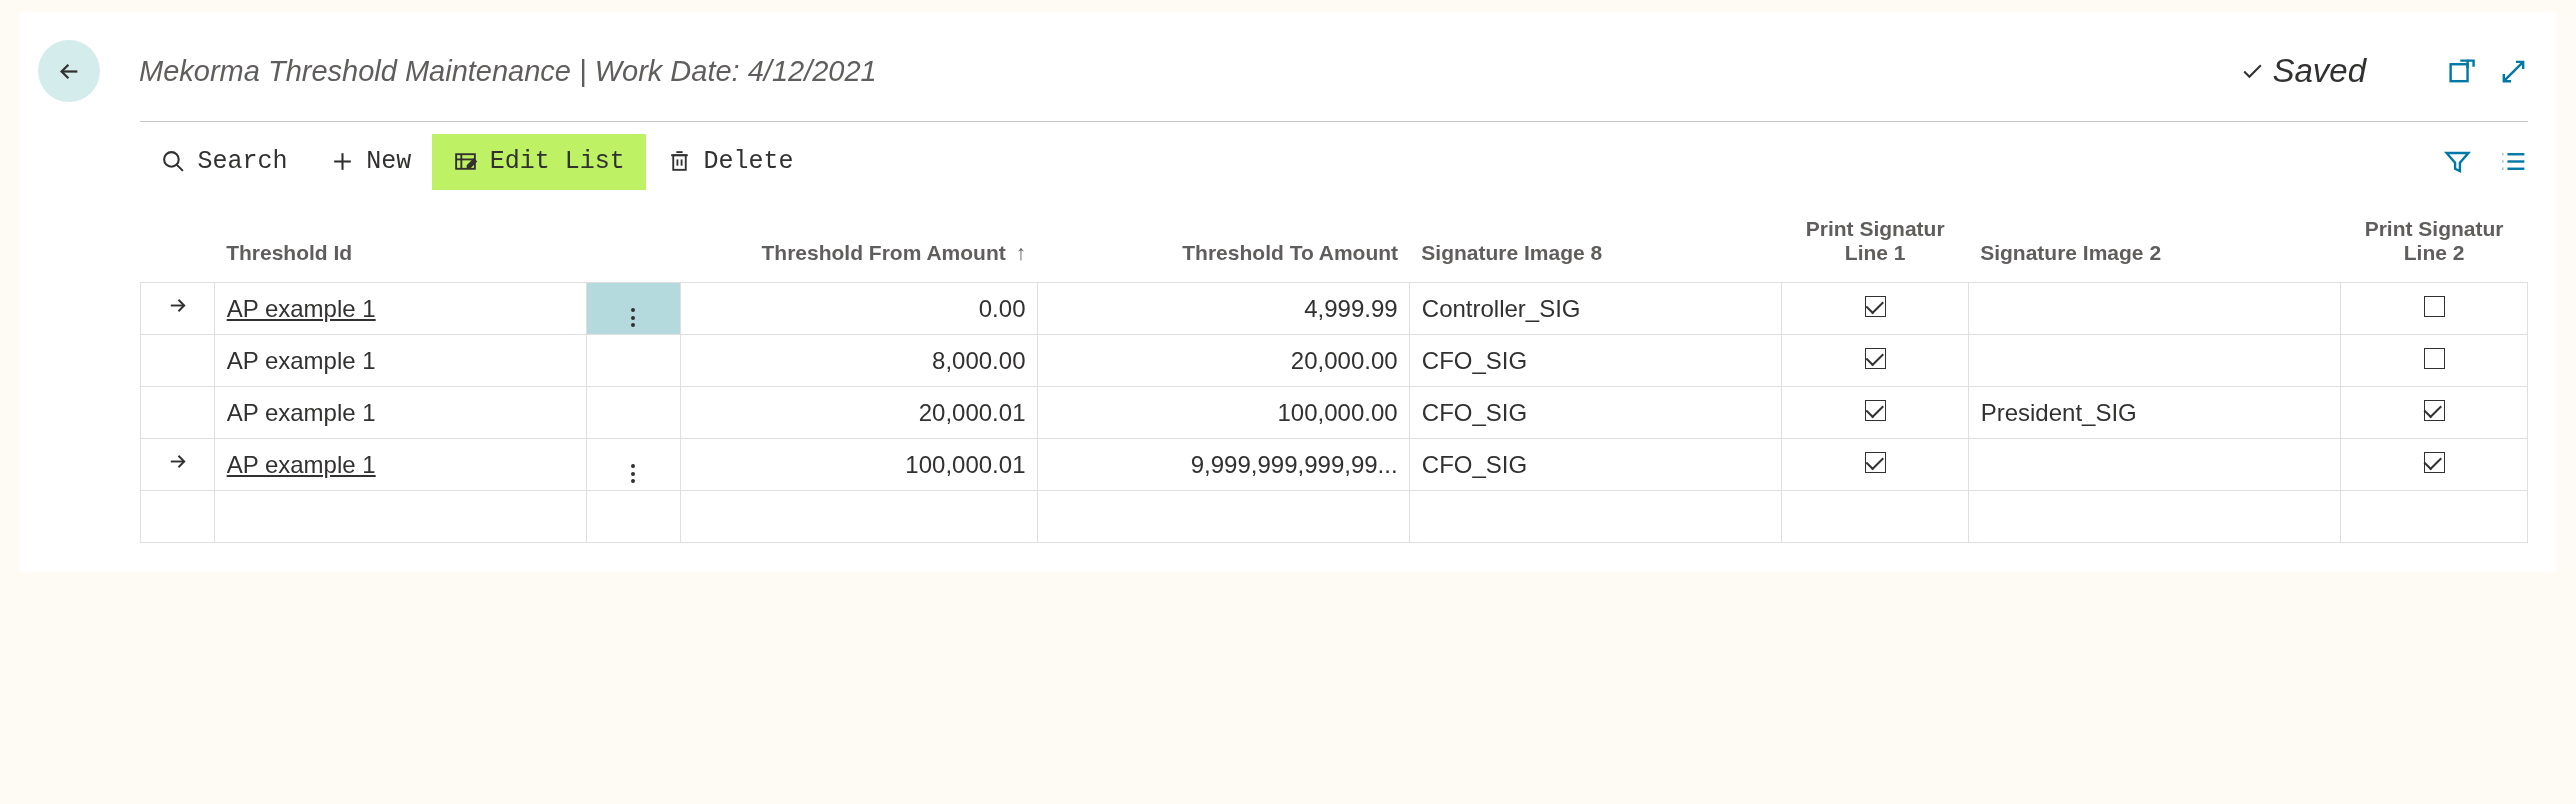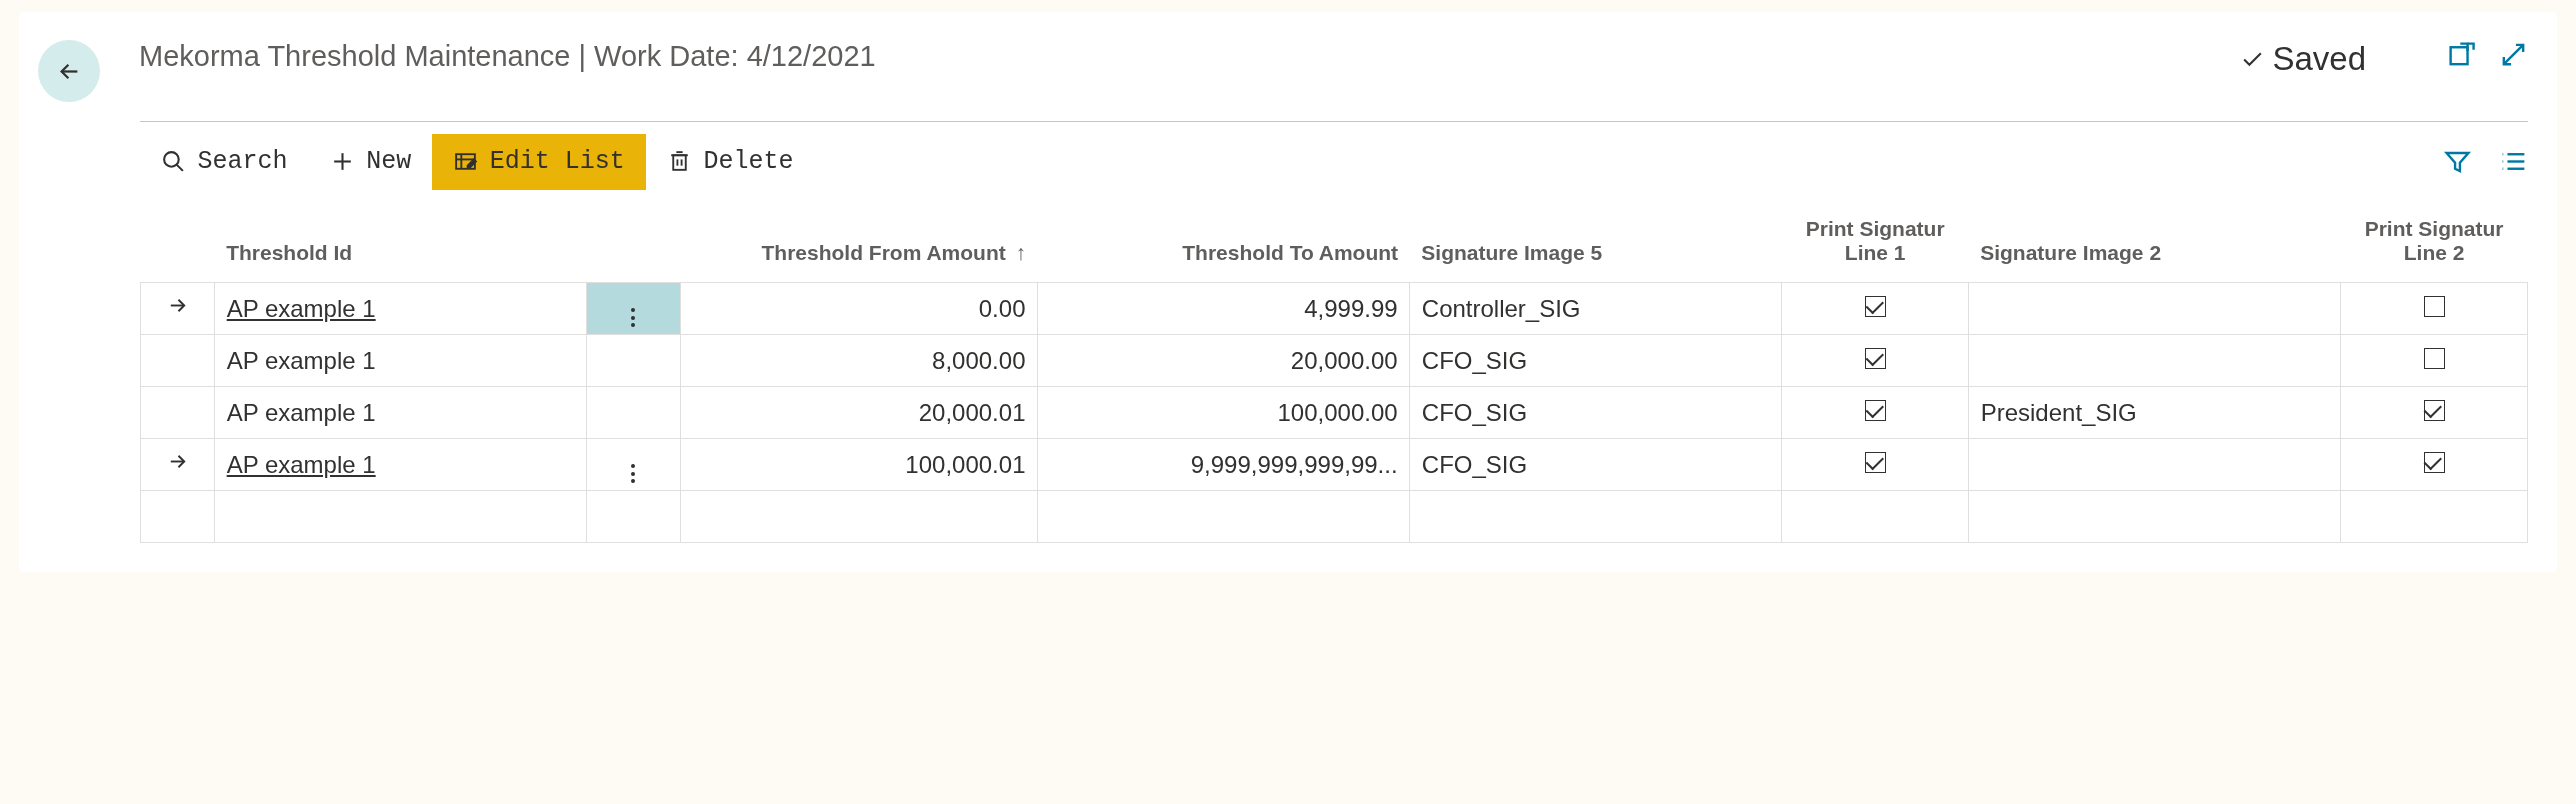"Mekorma Threshold Maintenance | Work" .header-row { align-items: flex-start -> center; font-style: none -> italic }
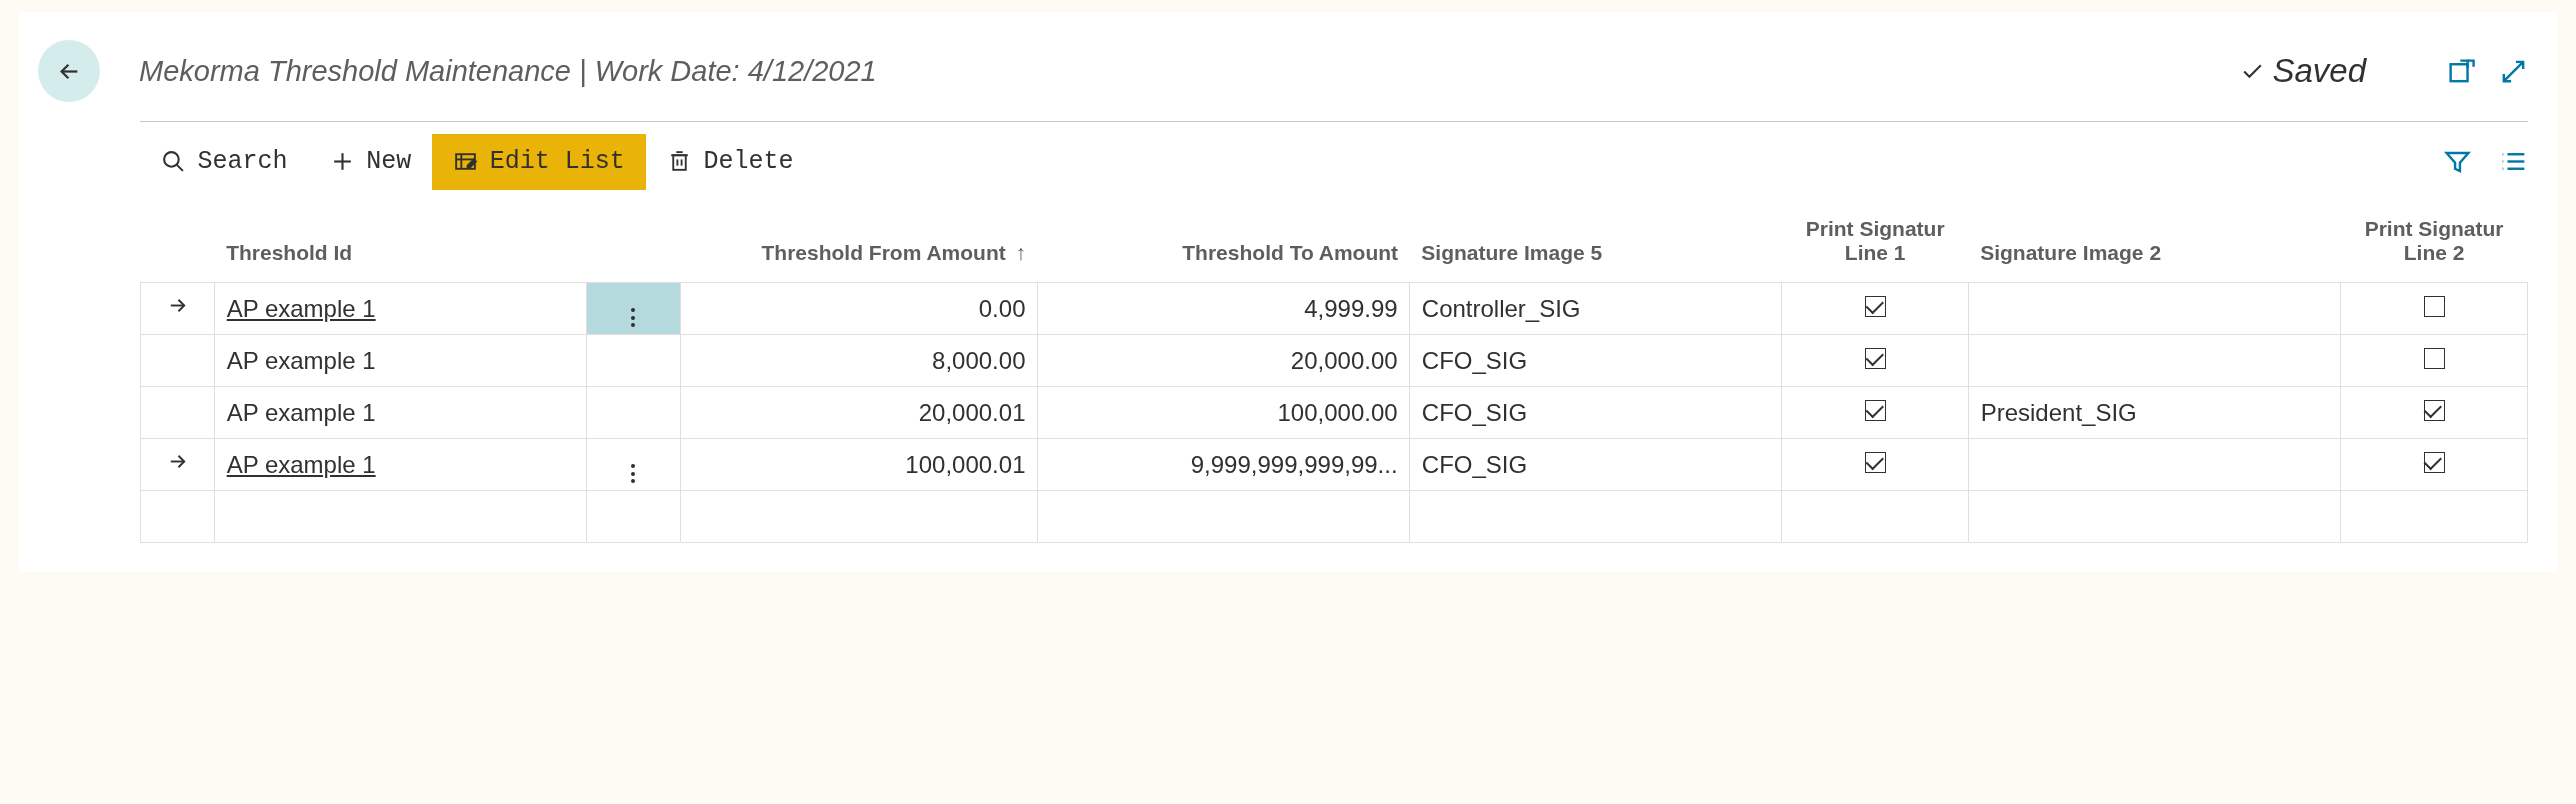"Edit List" .toolbar-item.active { background: #eab308 -> #bef264 }
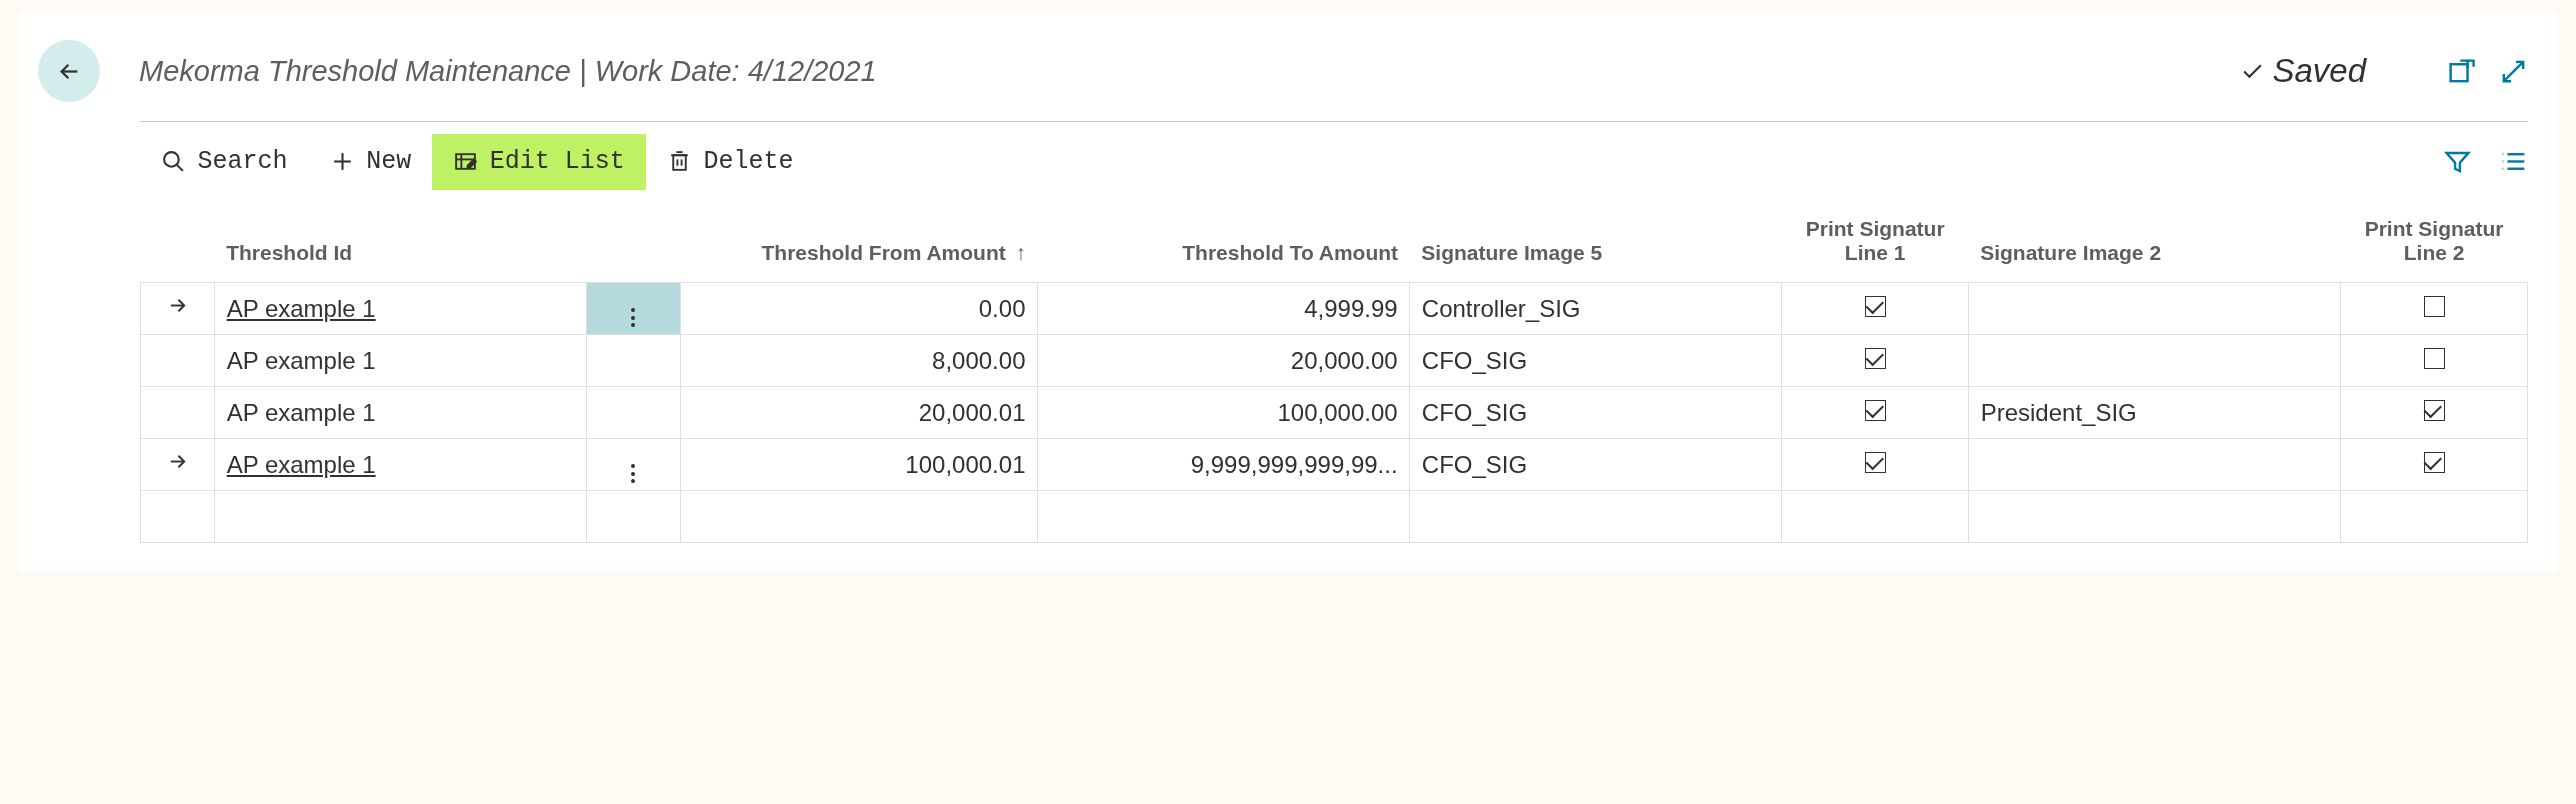"Signature Image 5" th { text: 5 -> 8 }
